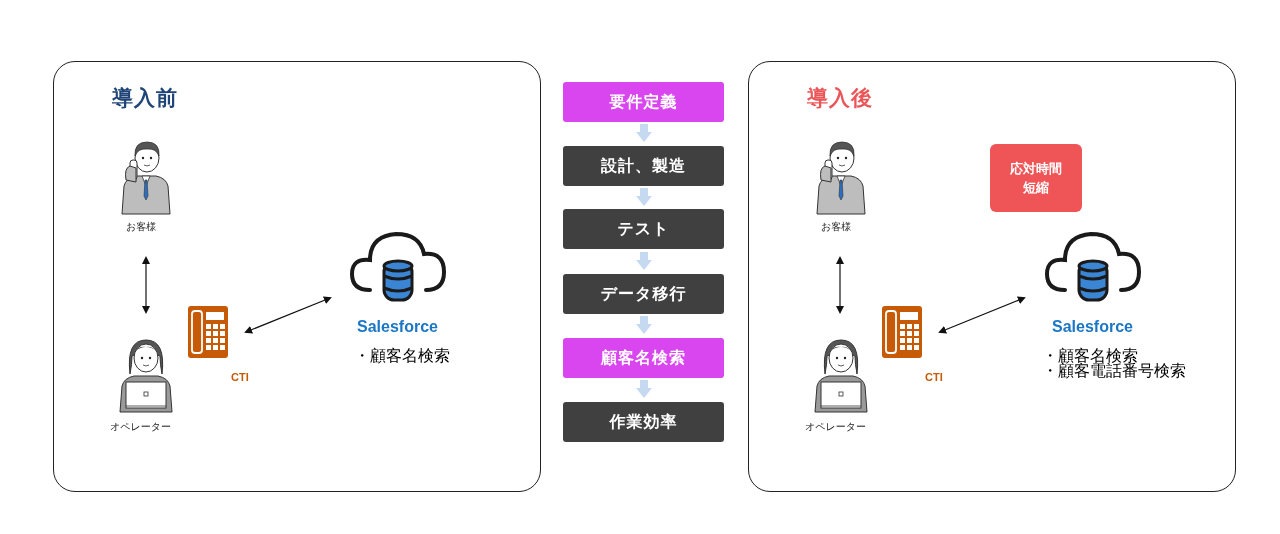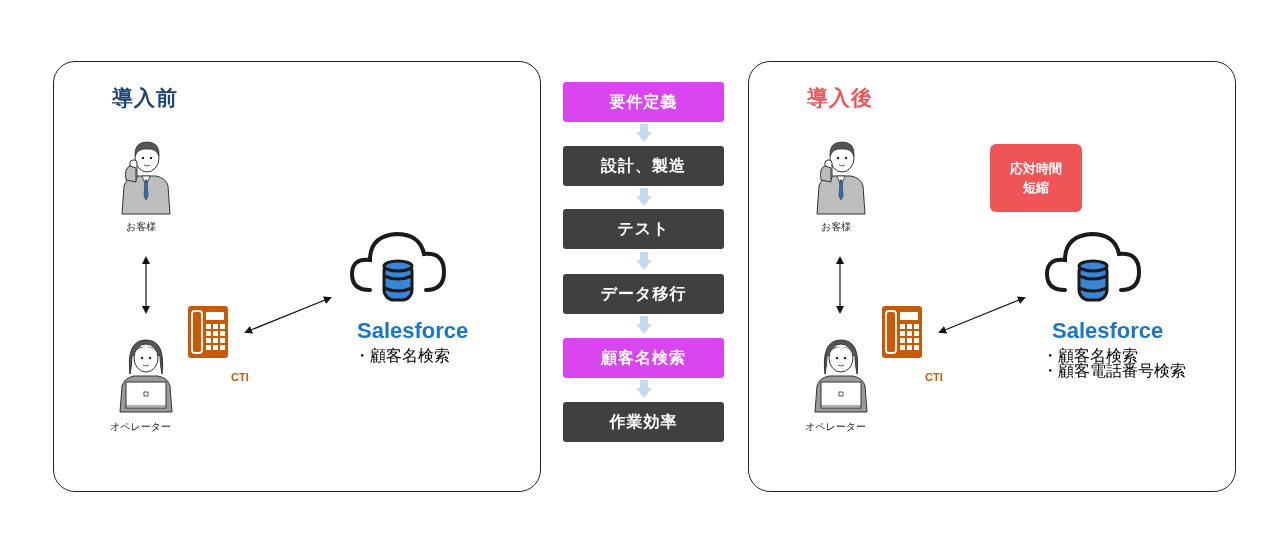"Salesforce" .sf-label { font-size: 22px -> 16px }
